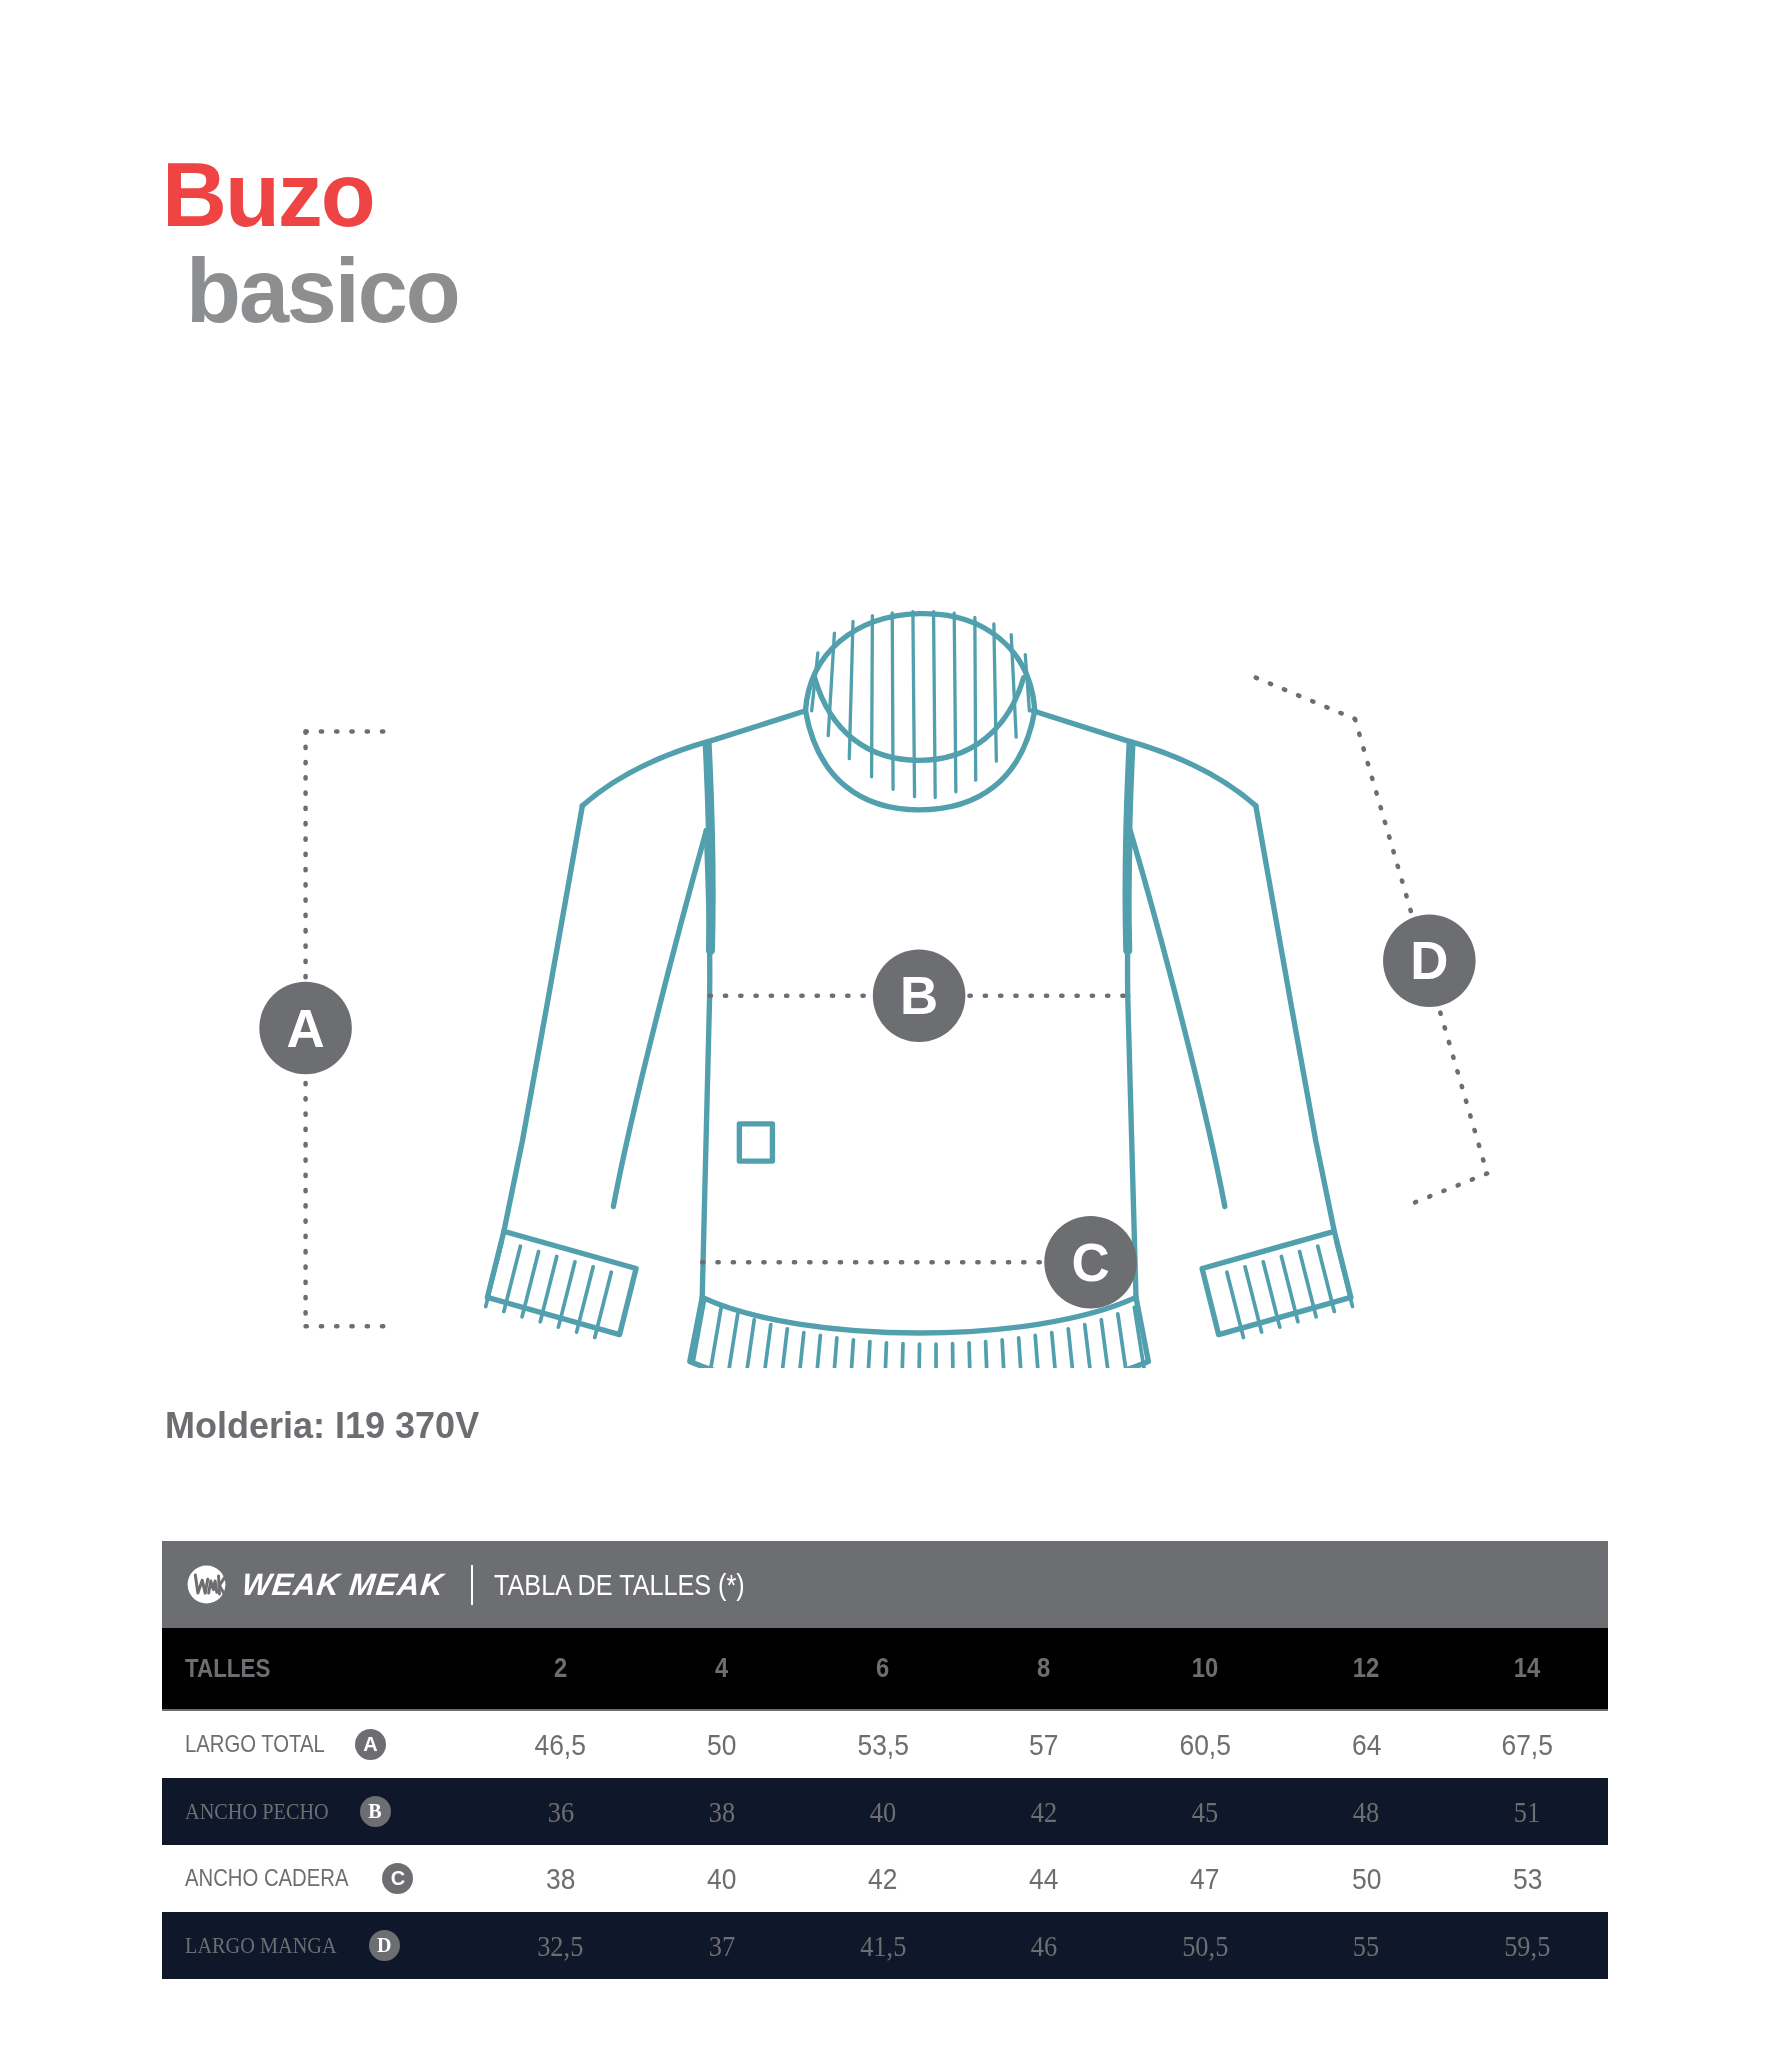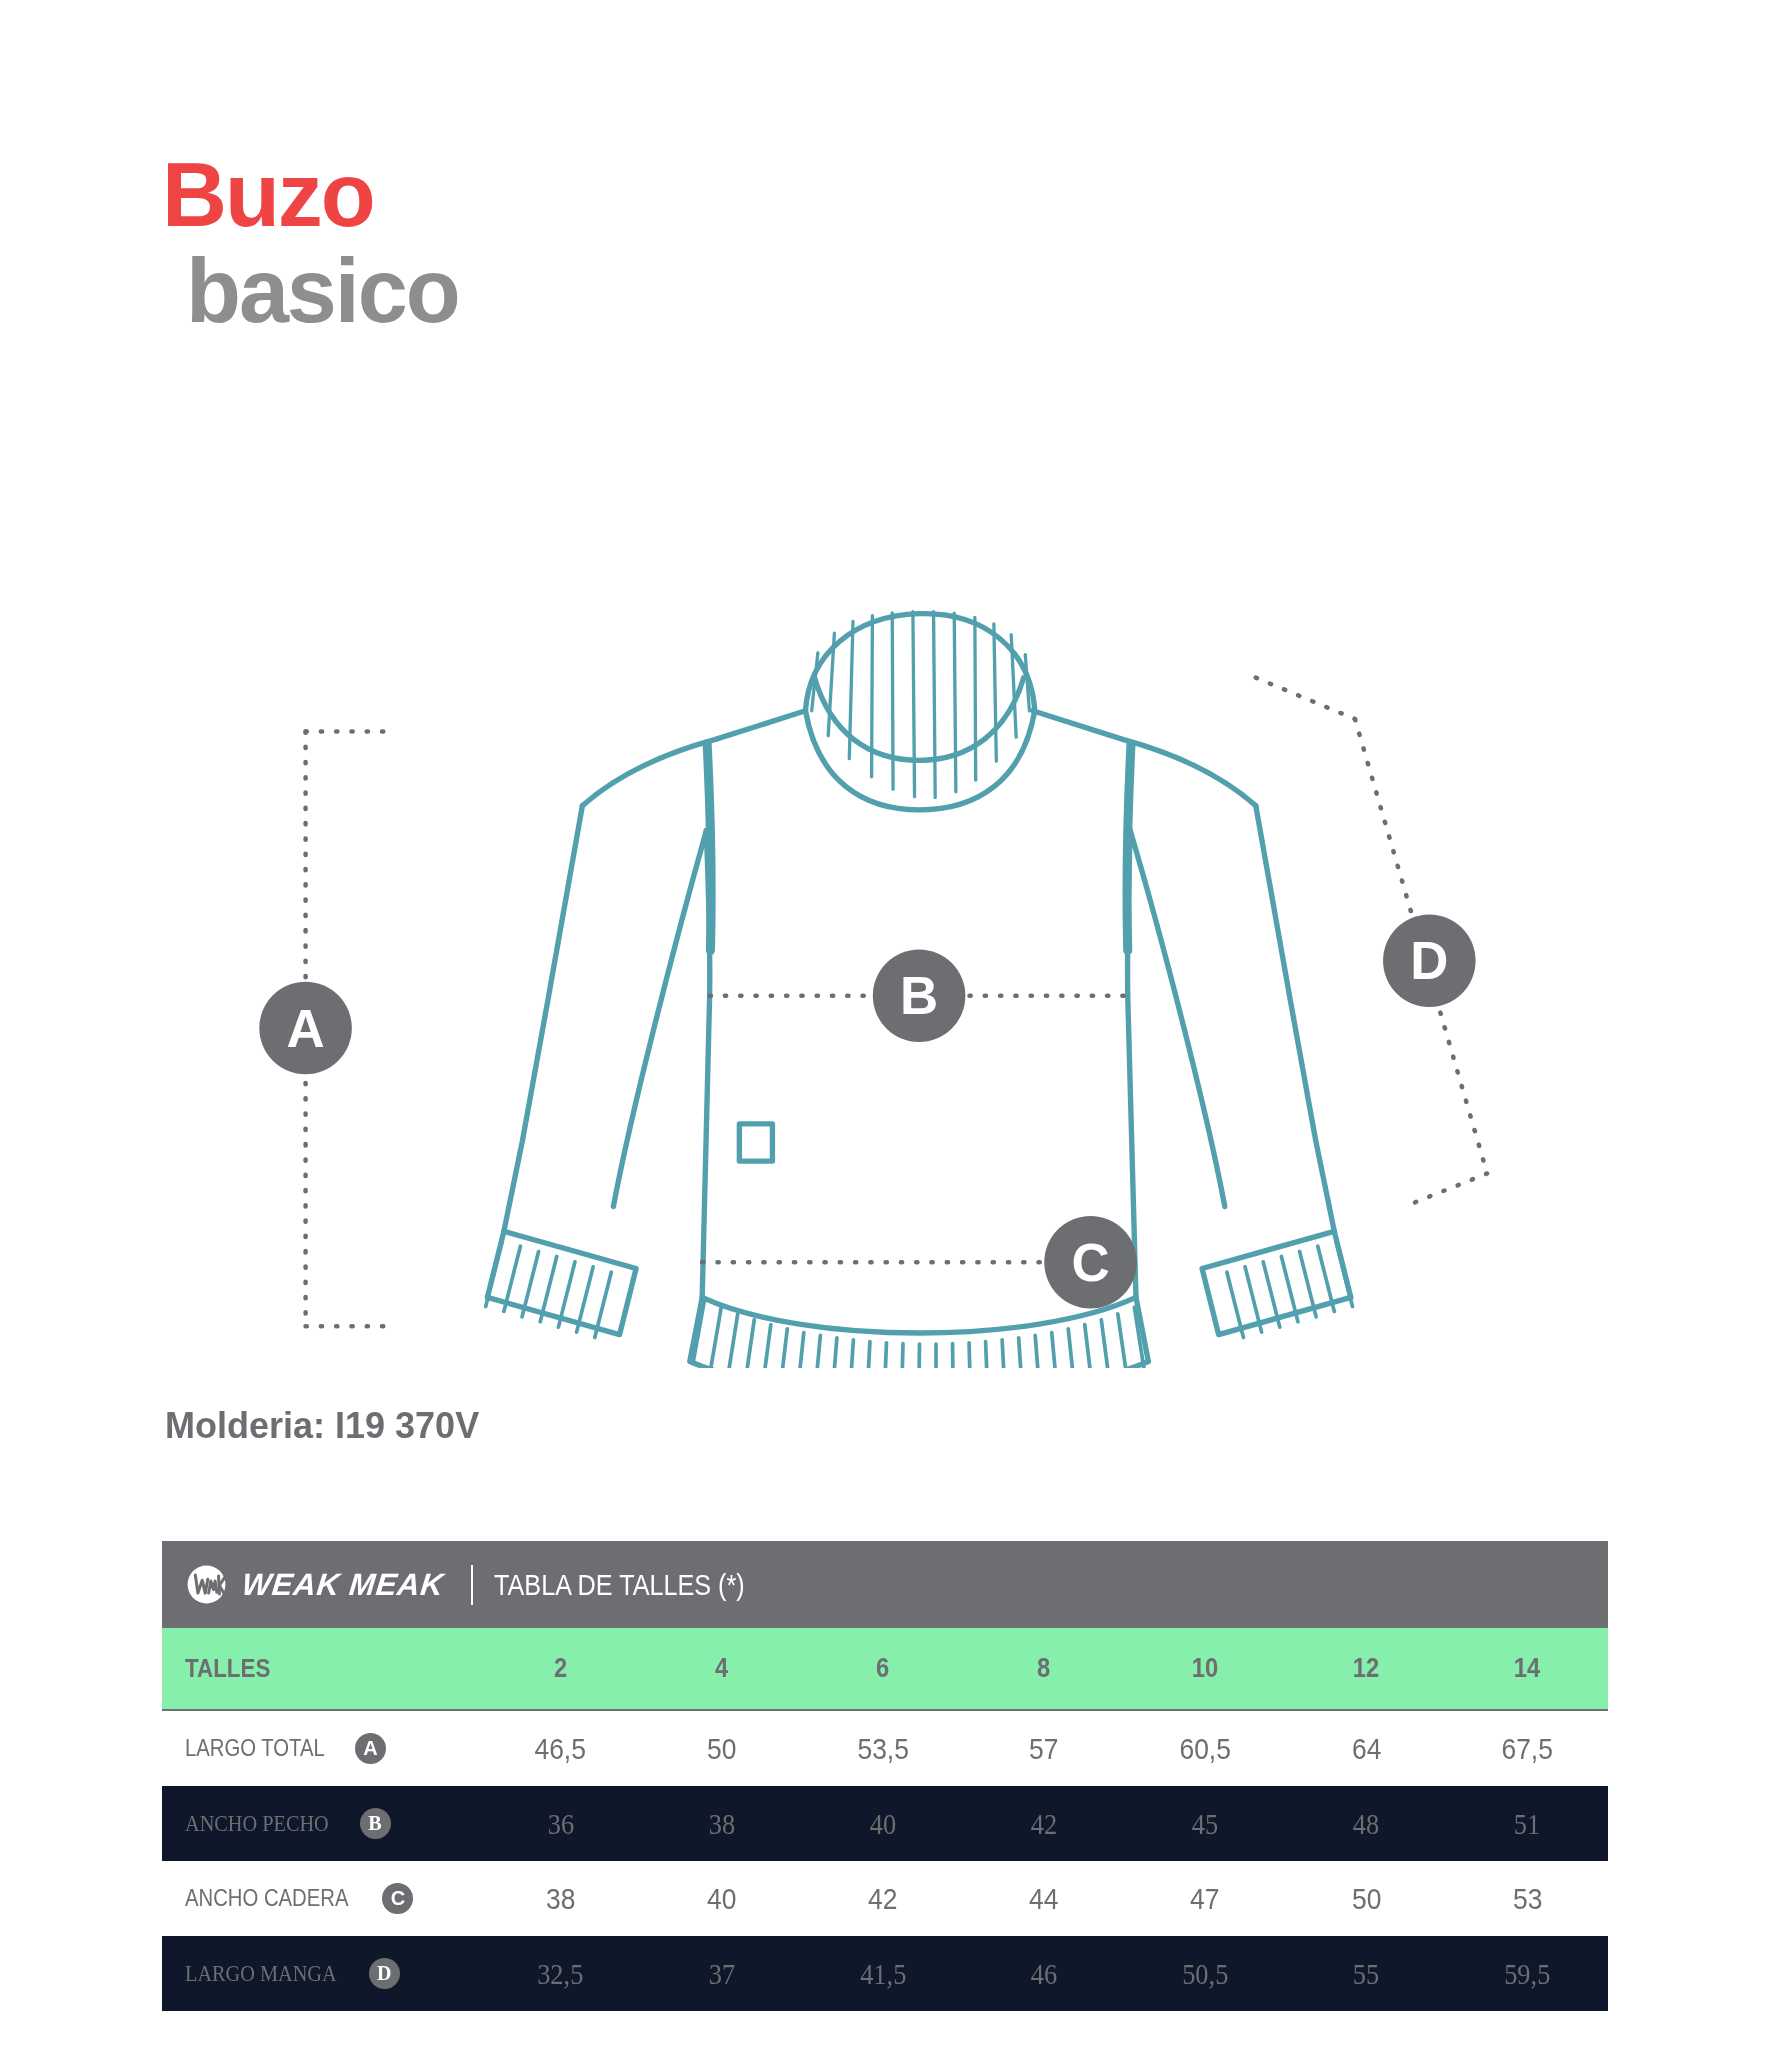"TALLES" .row-sizes { background: #86efac -> #000000 }
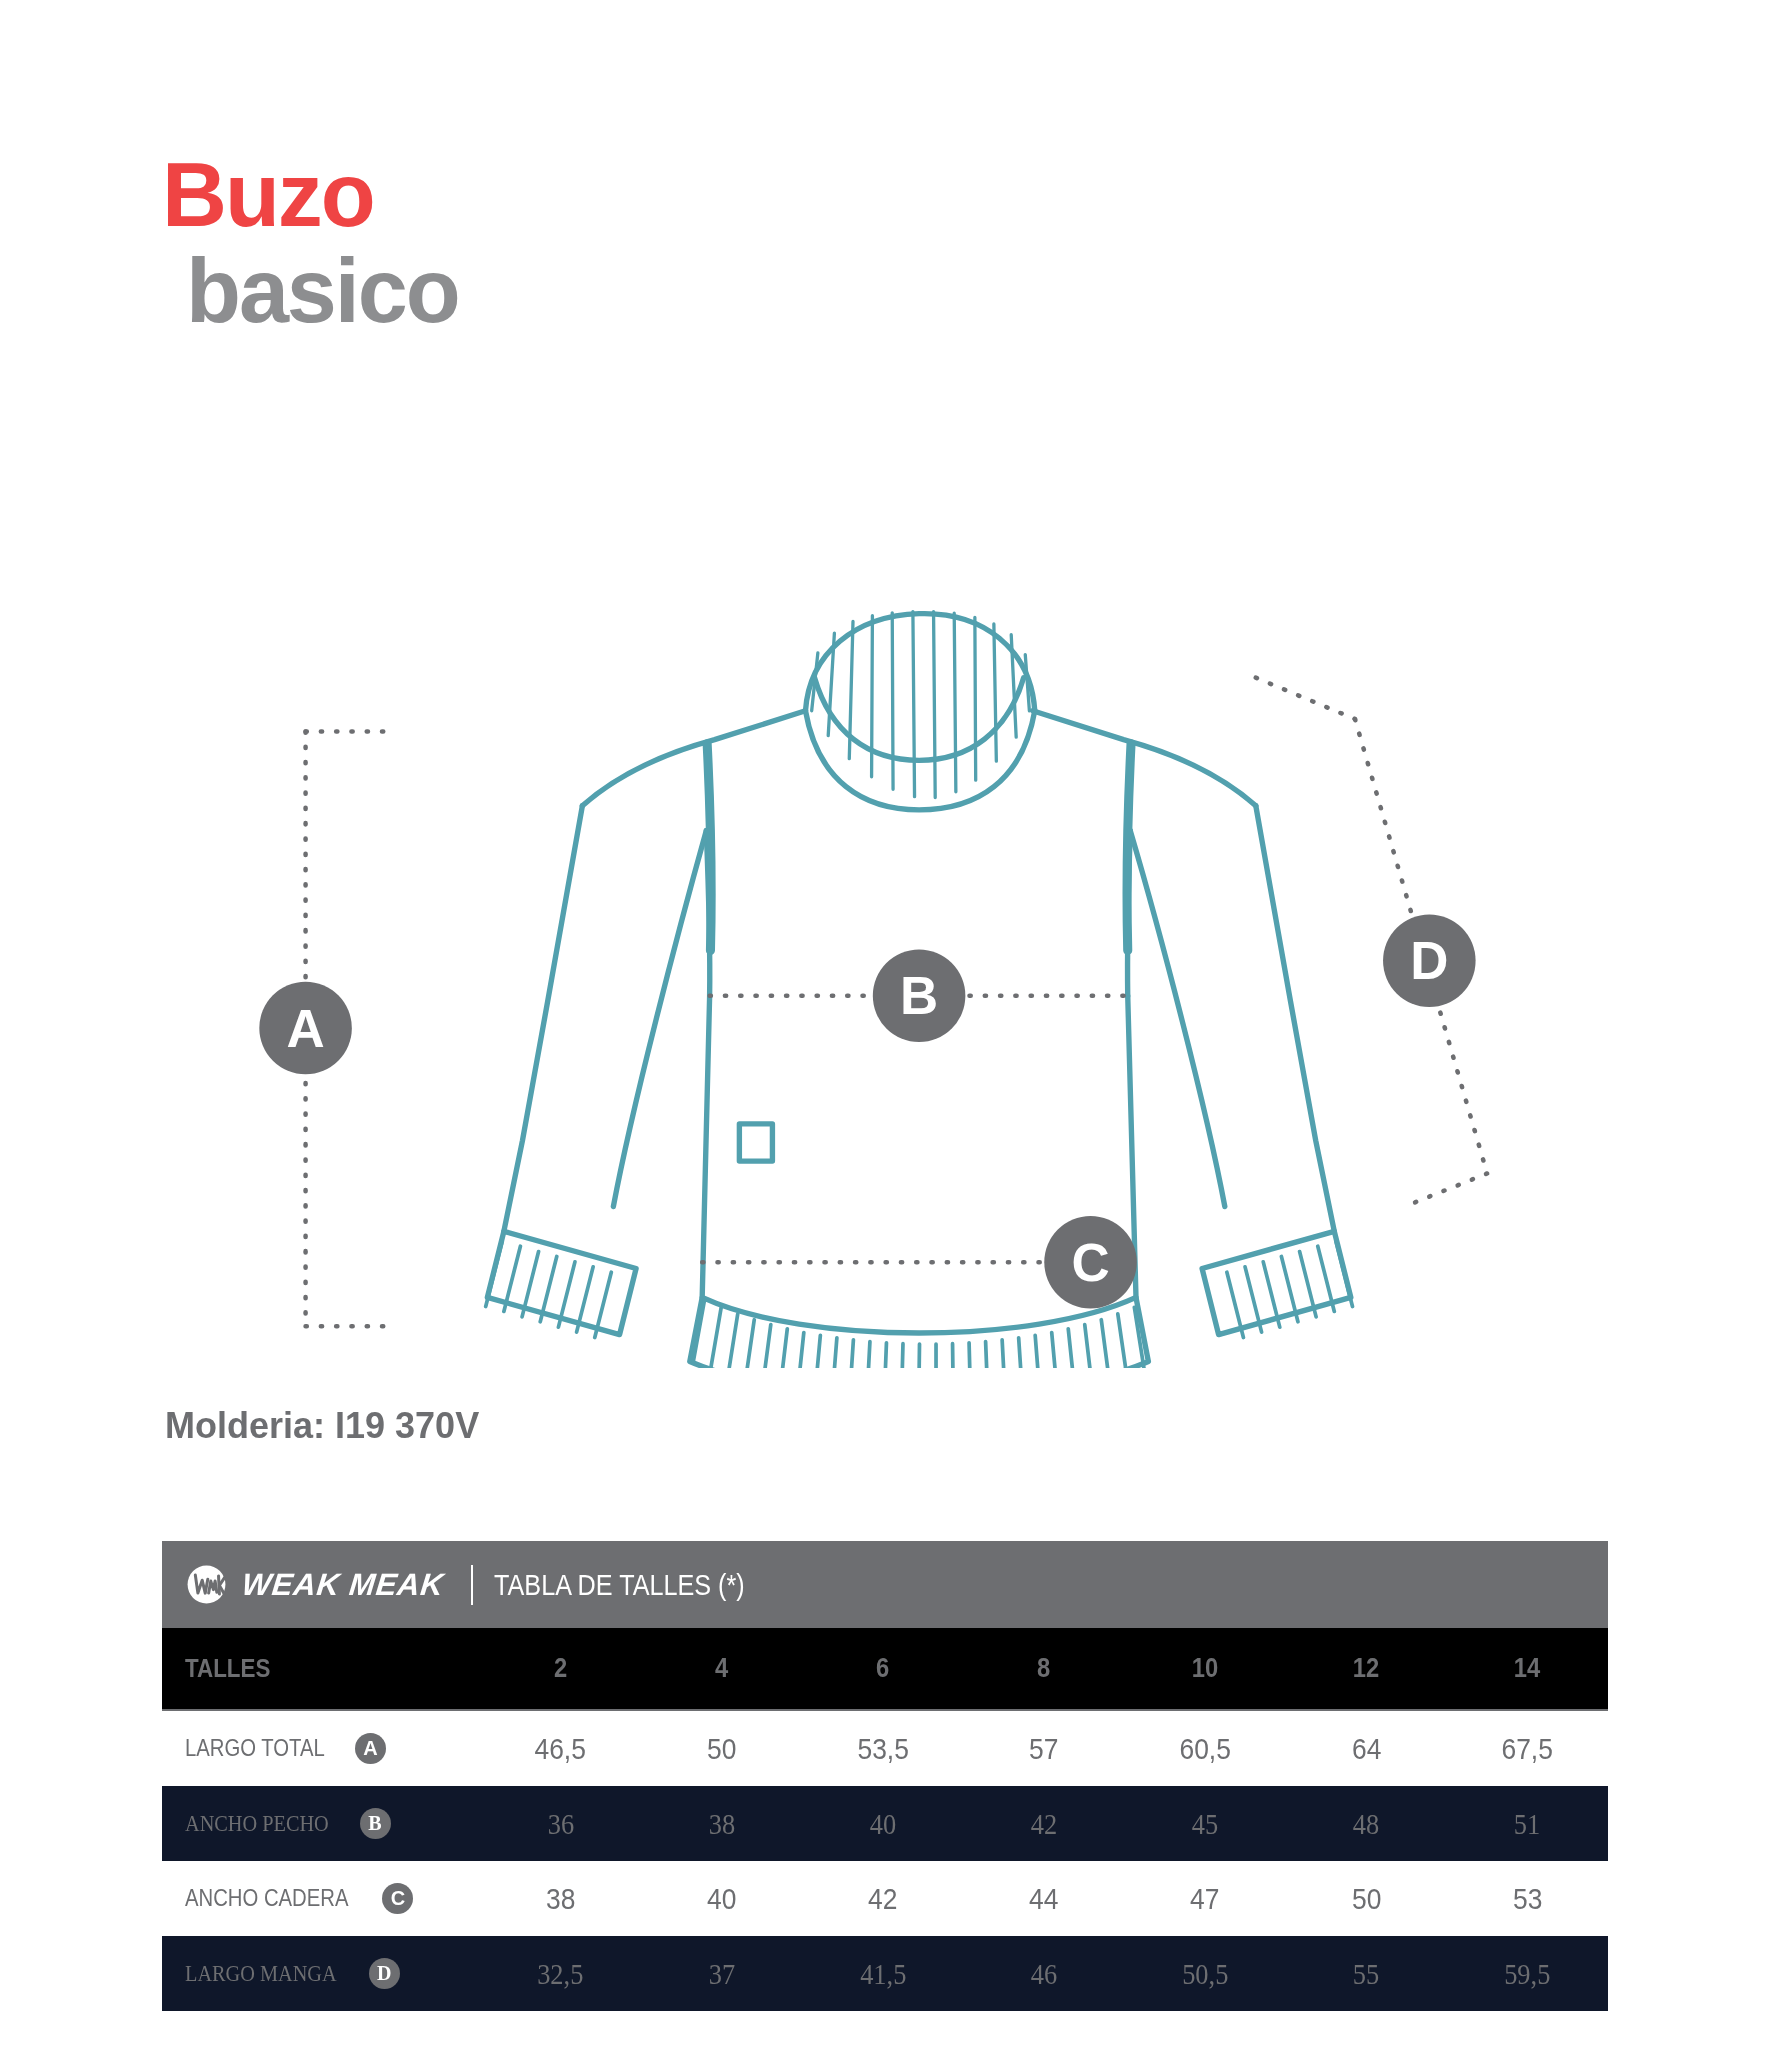"LARGO TOTAL" .row { height: 75px -> 67px }
